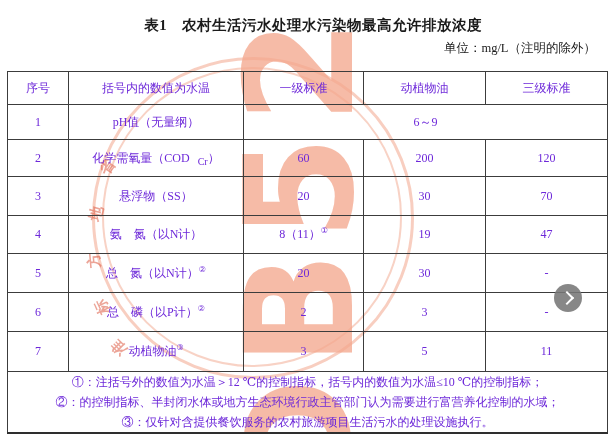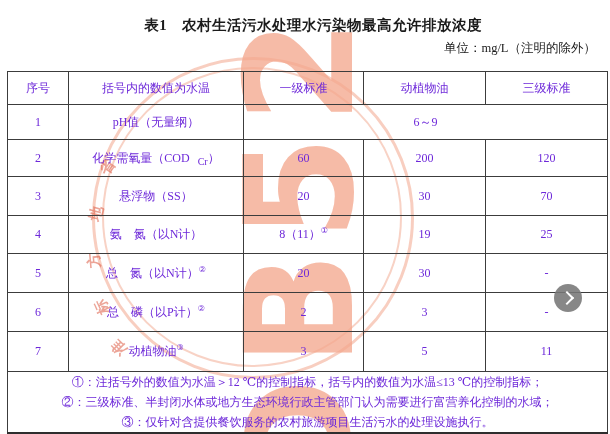"25" td { text: 25 -> 47 }
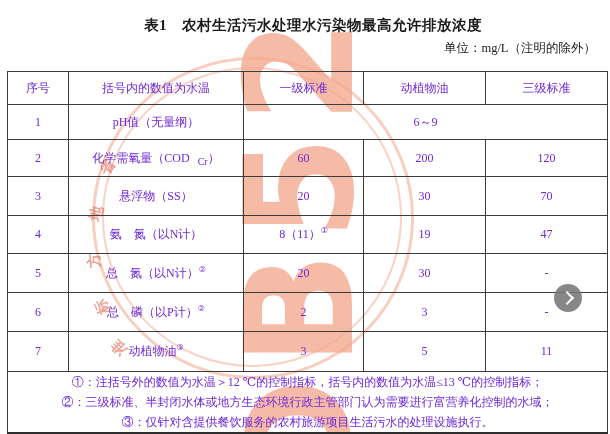"①：注括号外的数值为水温＞12 ℃的控制指标，括号内的数值为水温≤13" div.note-line { text: 13 -> 10 }
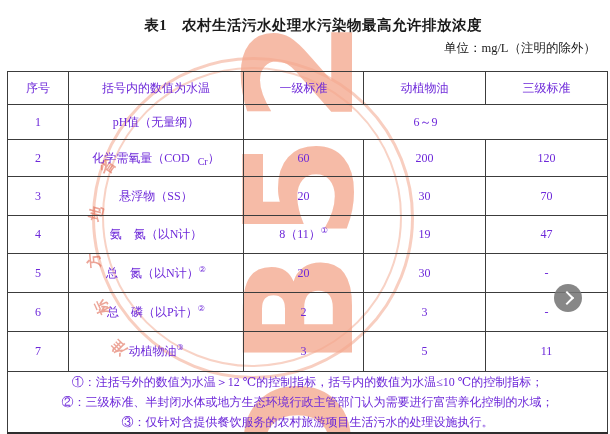"②：三级标准、半封闭水体或地方生态环境行政主管部门认为需要进行富营养化控制的水域" div.note-line { text: 三级标准 -> 的控制指标 }
